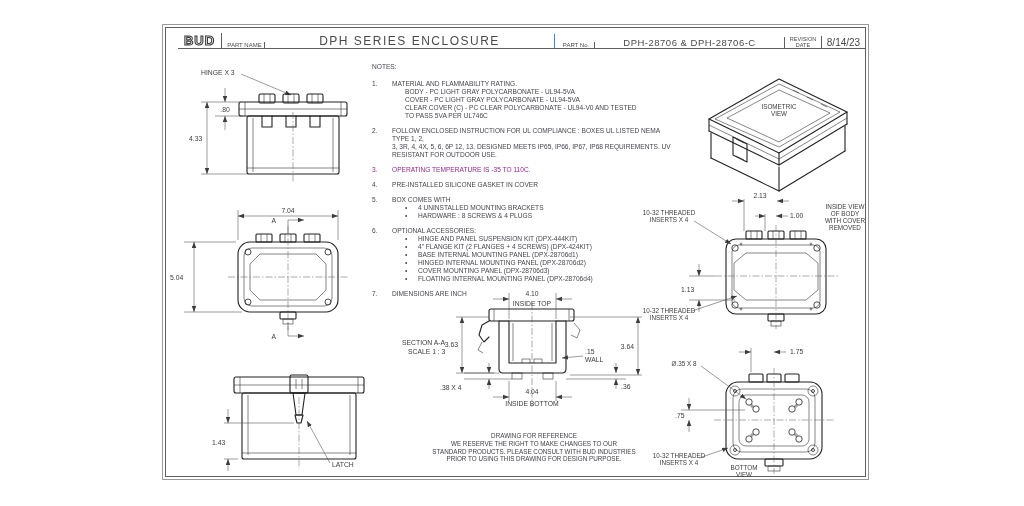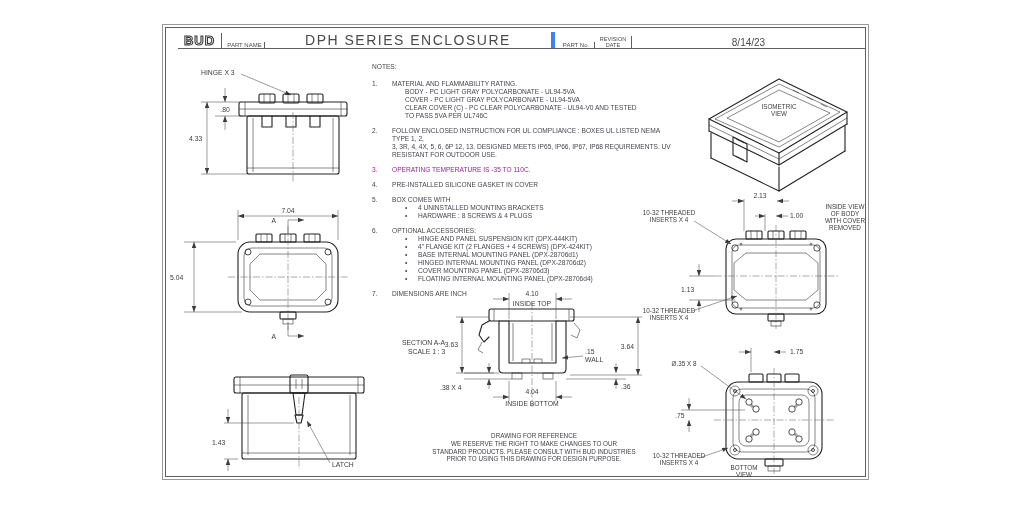"DPH SERIES ENCLOSURE" .c-title { border-right: 4px solid #3b82f6 -> 1px solid #3b82f6; font-size: 14px -> 12px }
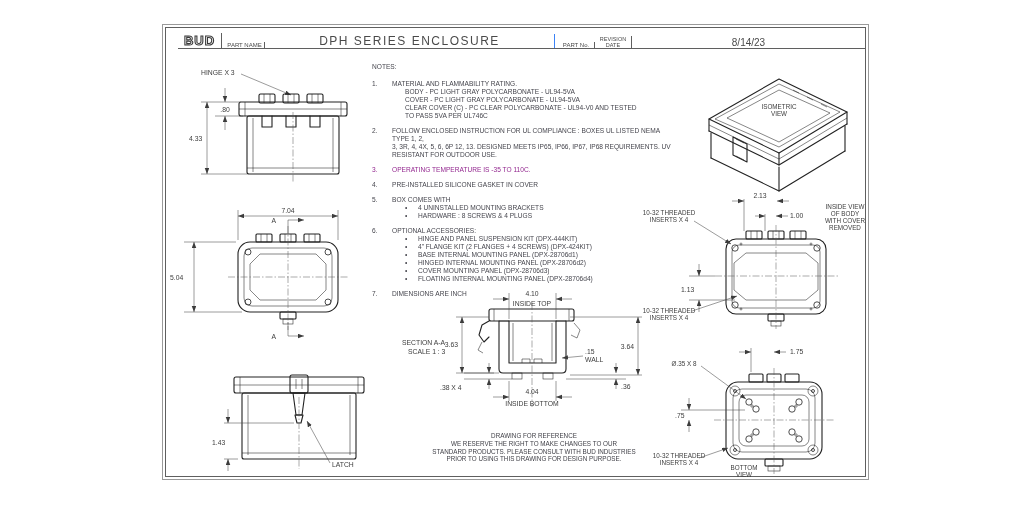"DPH-28706 & DPH-28706-C" div.cell { html: none -> <div>DPH-28706 &amp; DPH-28706-C</div> }
